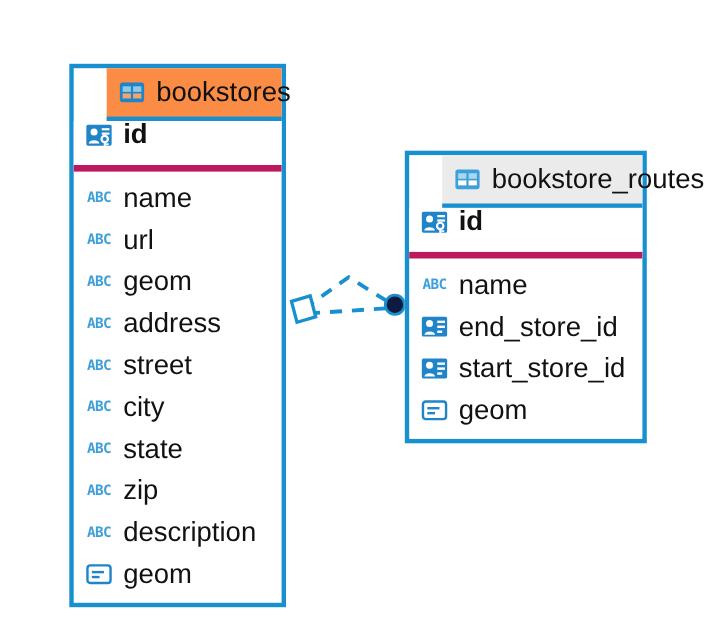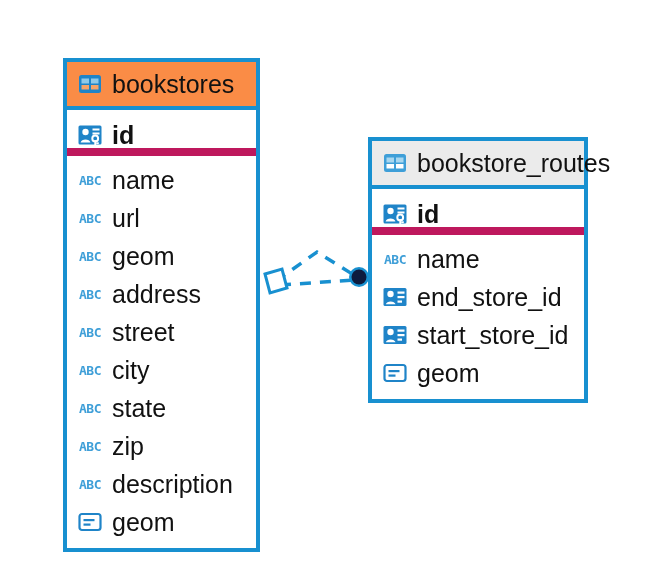"bookstores" .tbl-header { margin-left: none -> 30px }
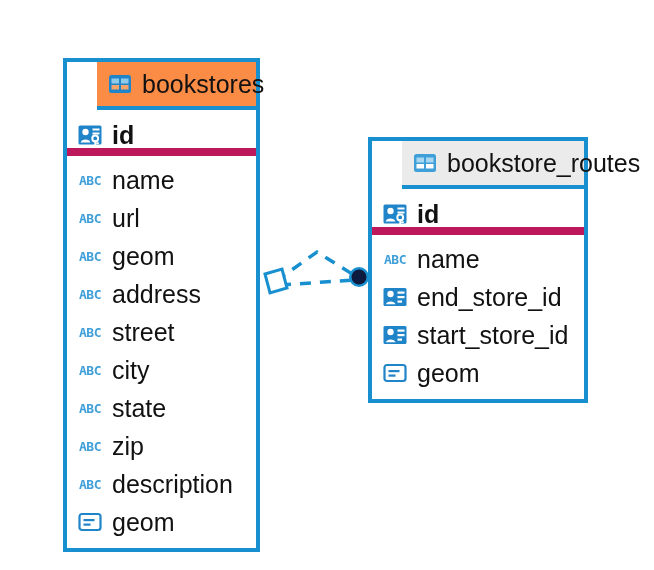"id" .pk-row { align-items: flex-end -> flex-start; border-bottom: 8px solid #be185d -> 6px solid #be185d }
